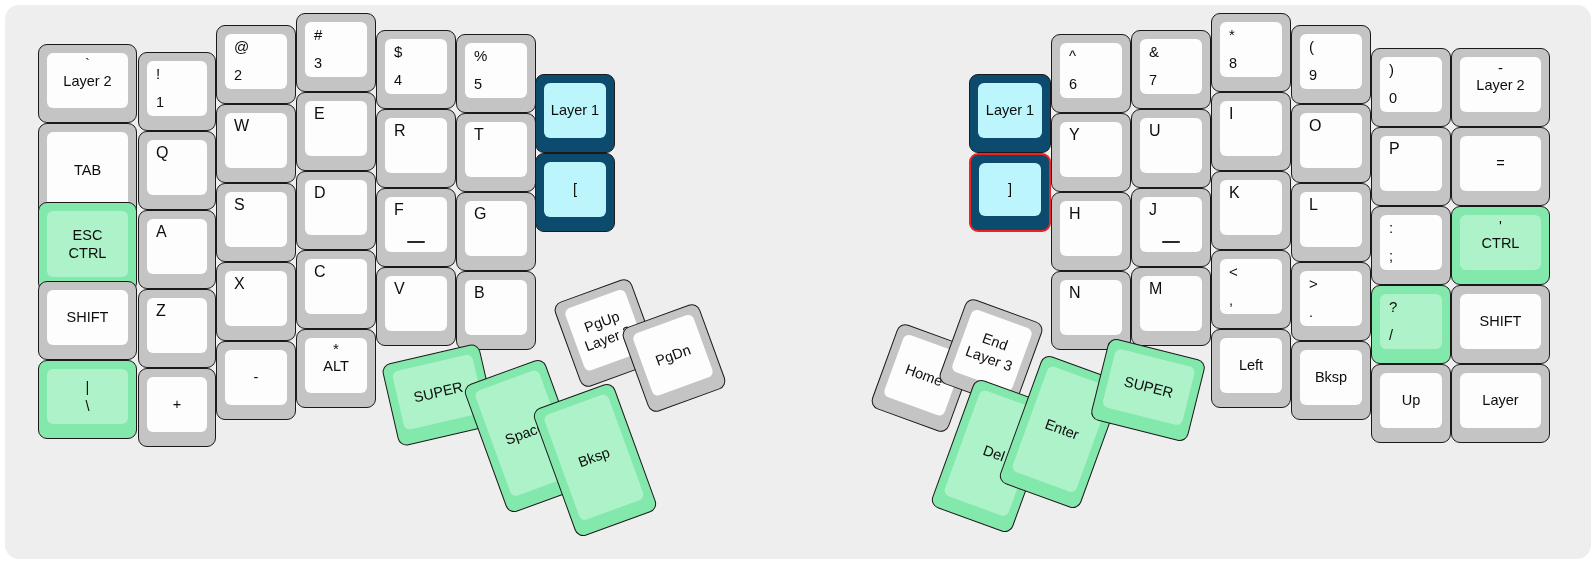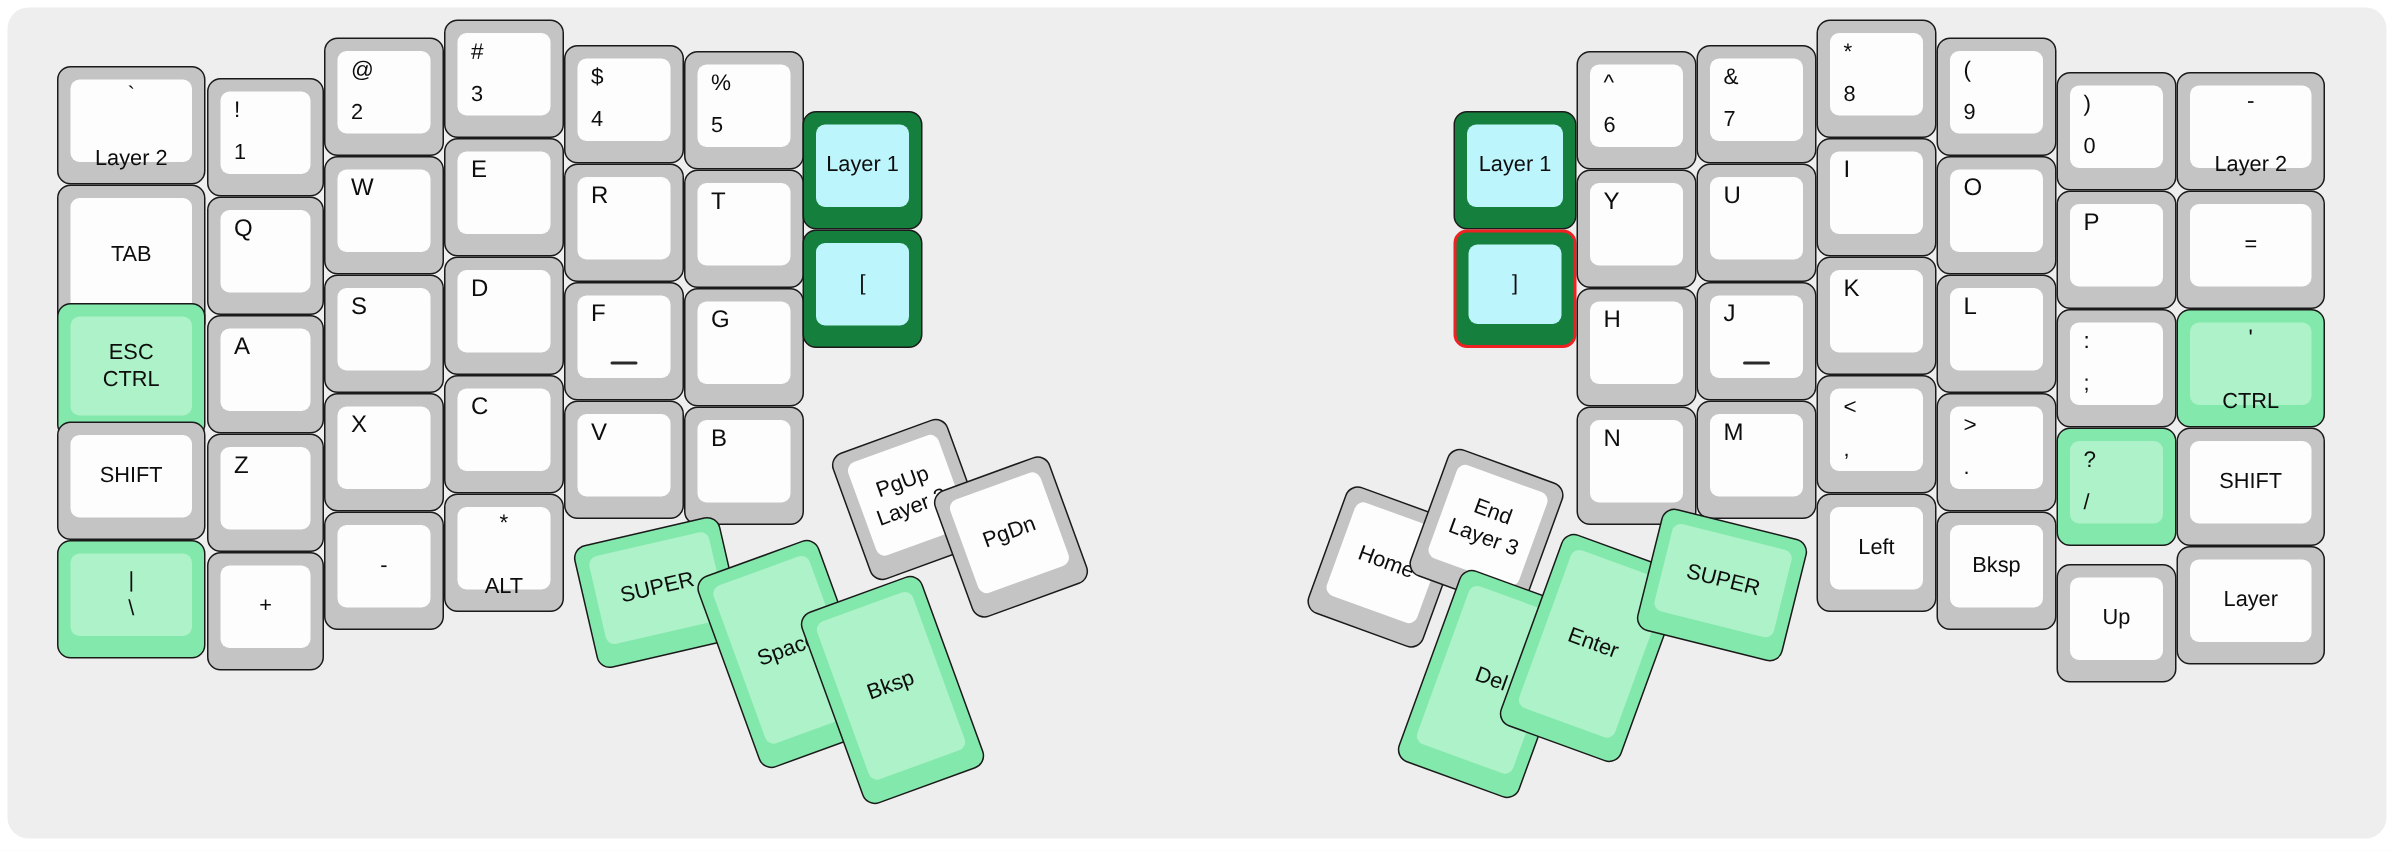"Layer 2" .cap.above .mid { margin-top: 25px -> 0 }
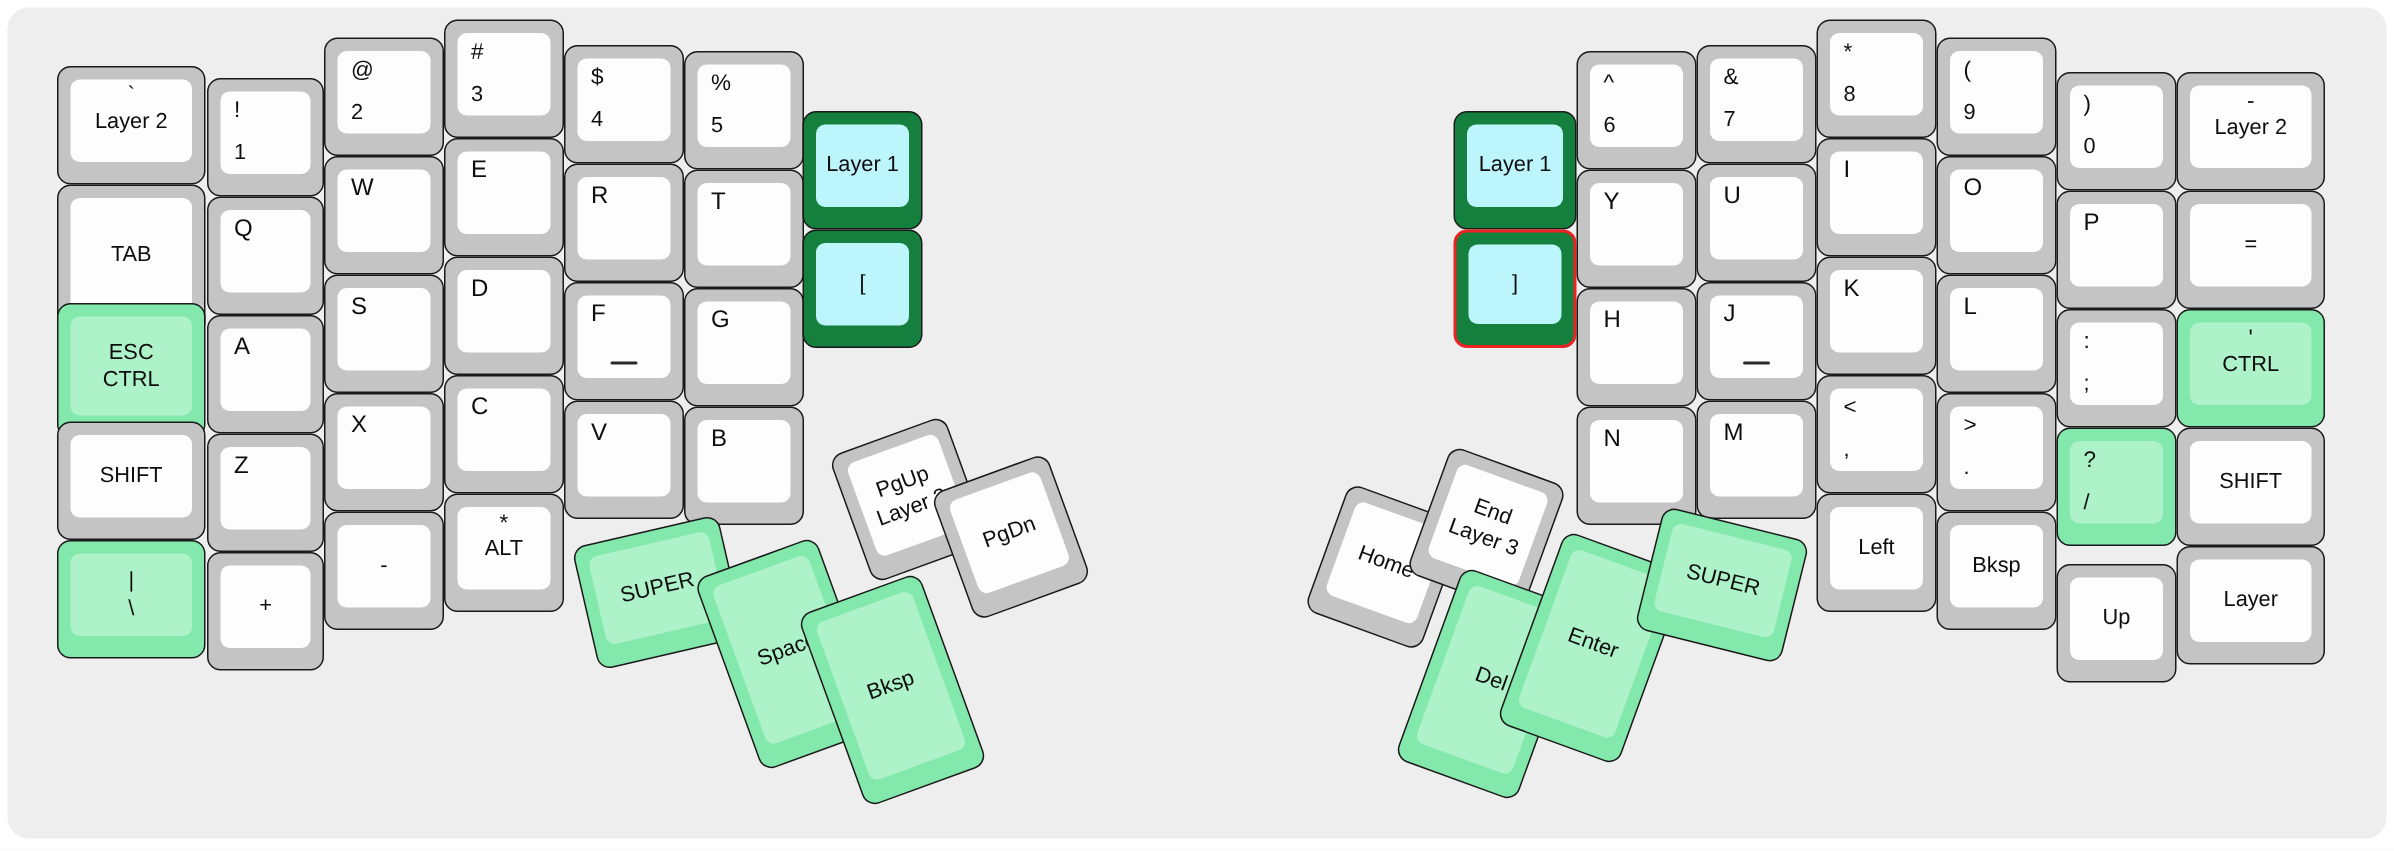"Layer 1" .key.cyan { background: #15803d -> #0c4a6e }
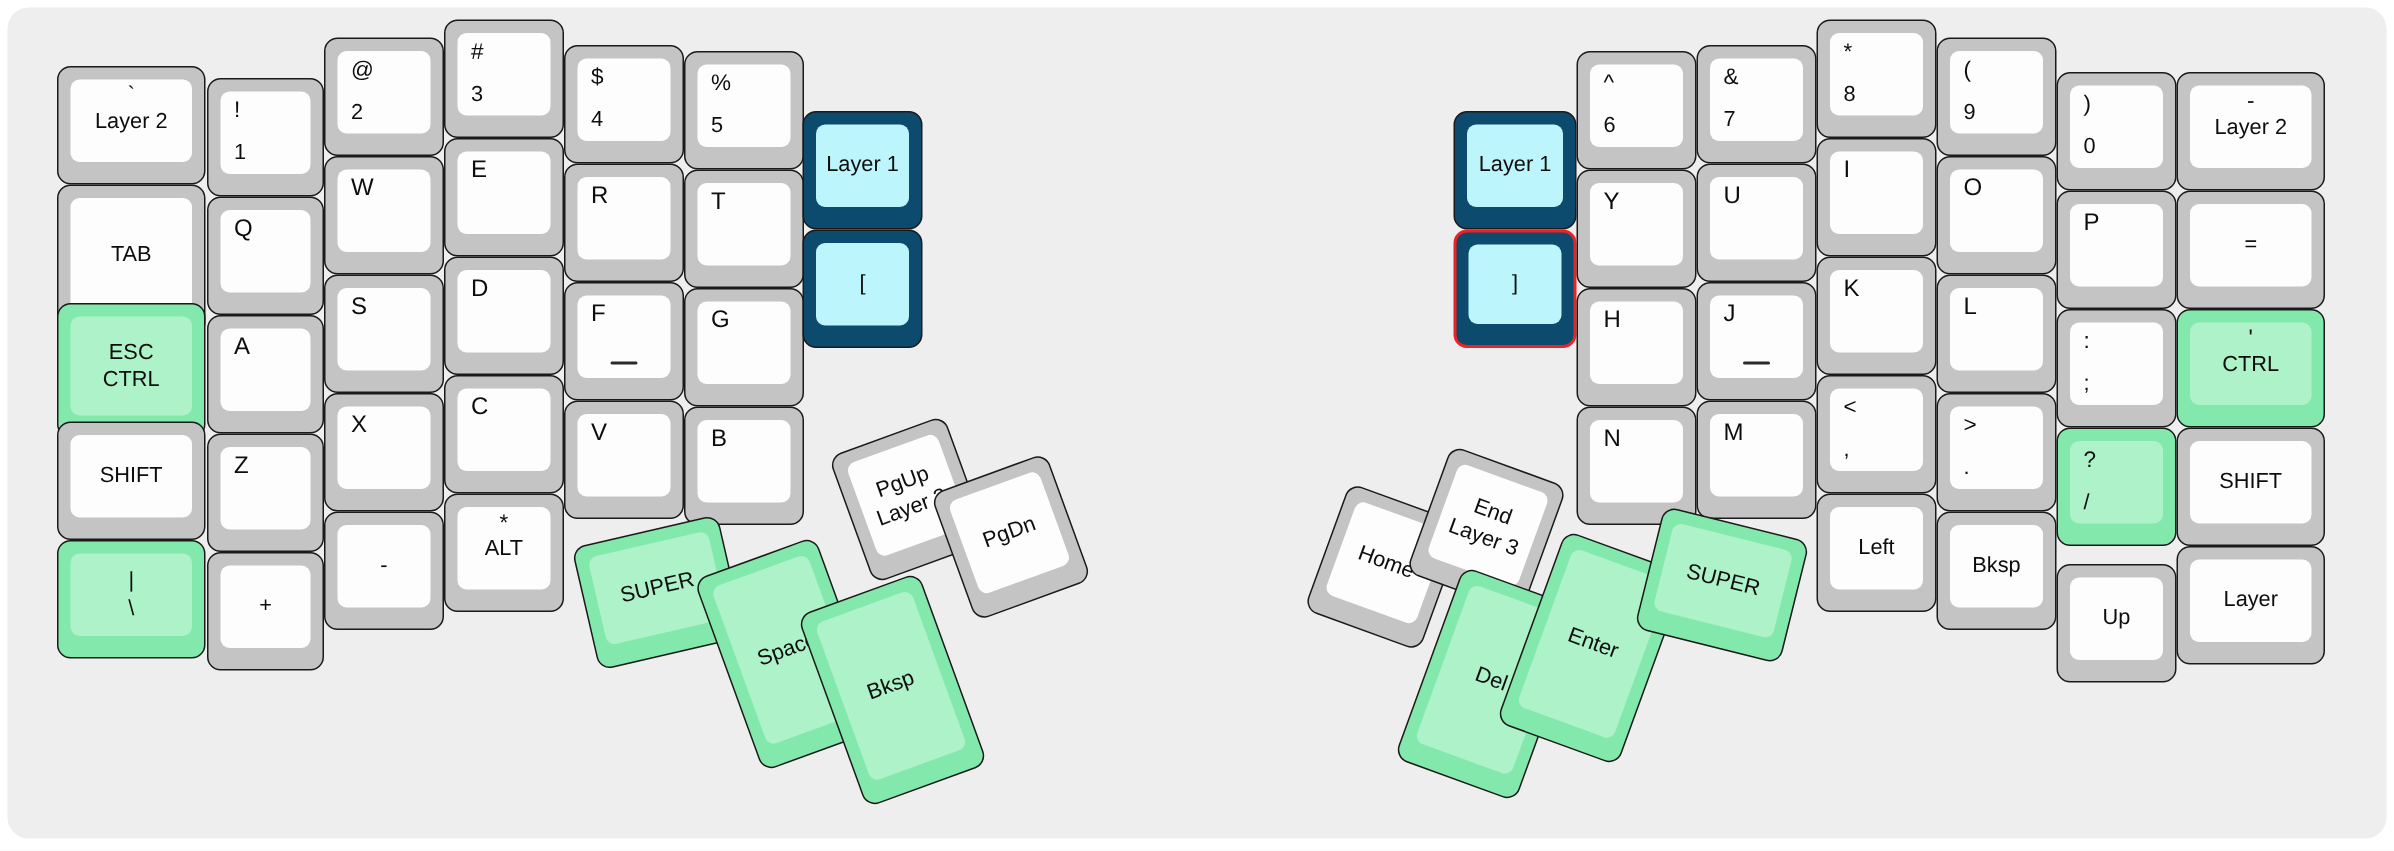"Up" div.key { top: 376px -> 364px }
